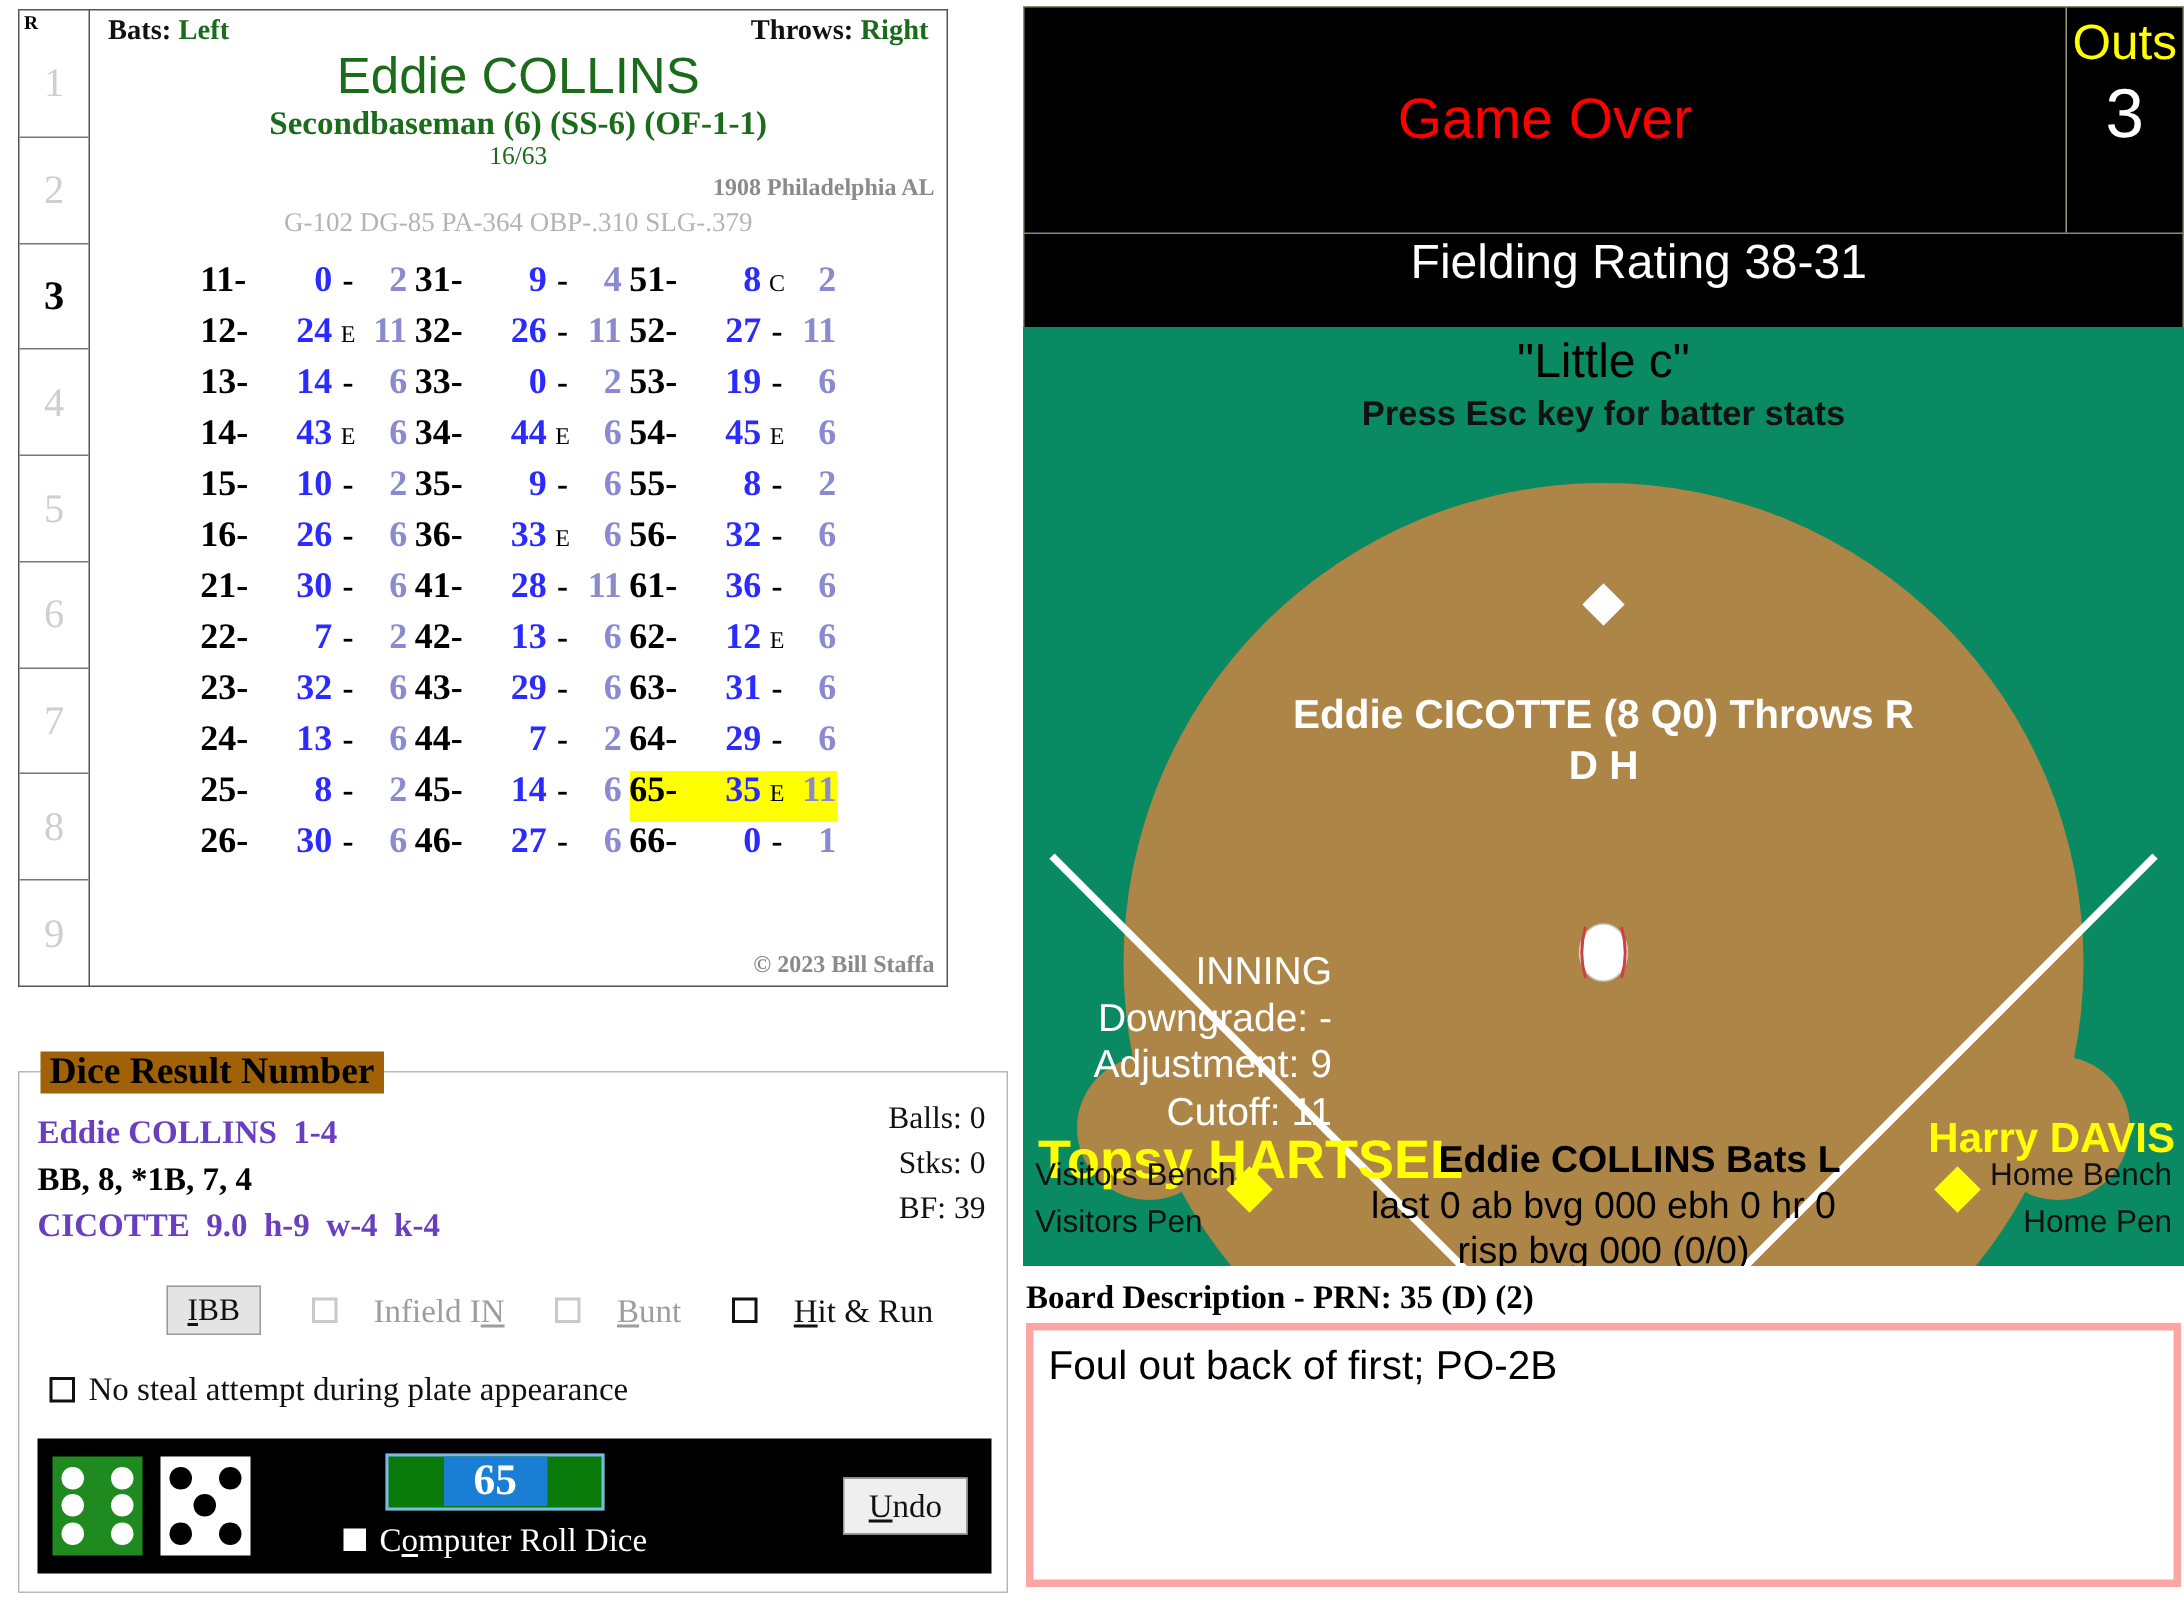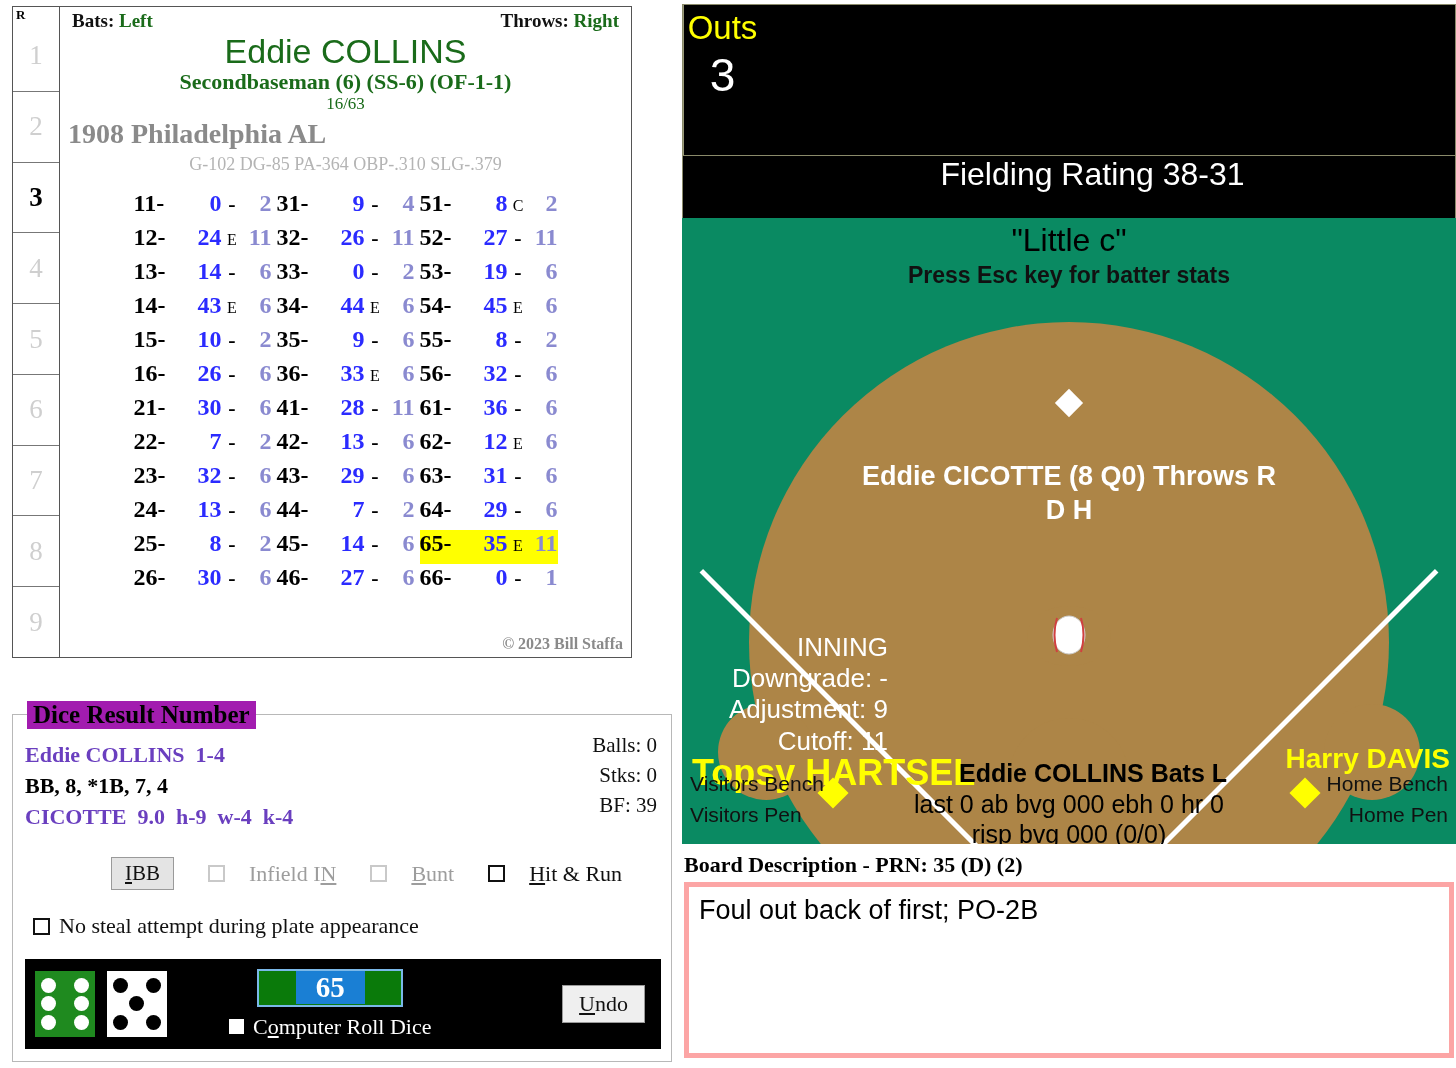"Game Over" div { html: none -> <div> <span>Game Over</span> </div> }
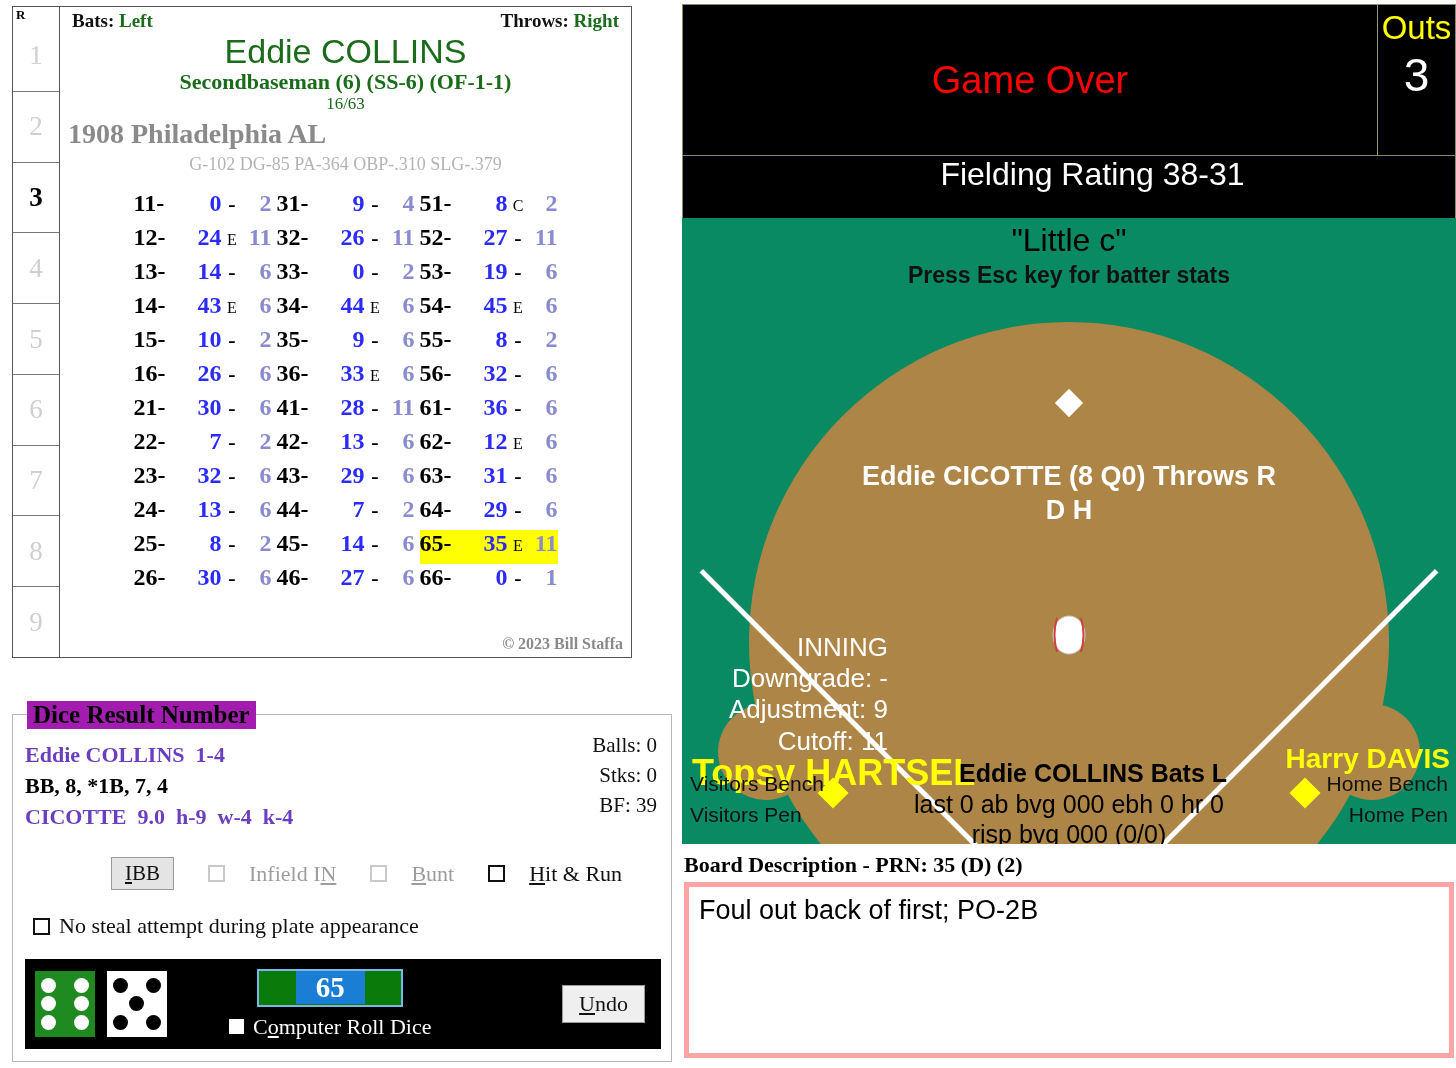"1908 Philadelphia AL" #player-team { font-size: 28px -> 16px; text-align: left -> right }
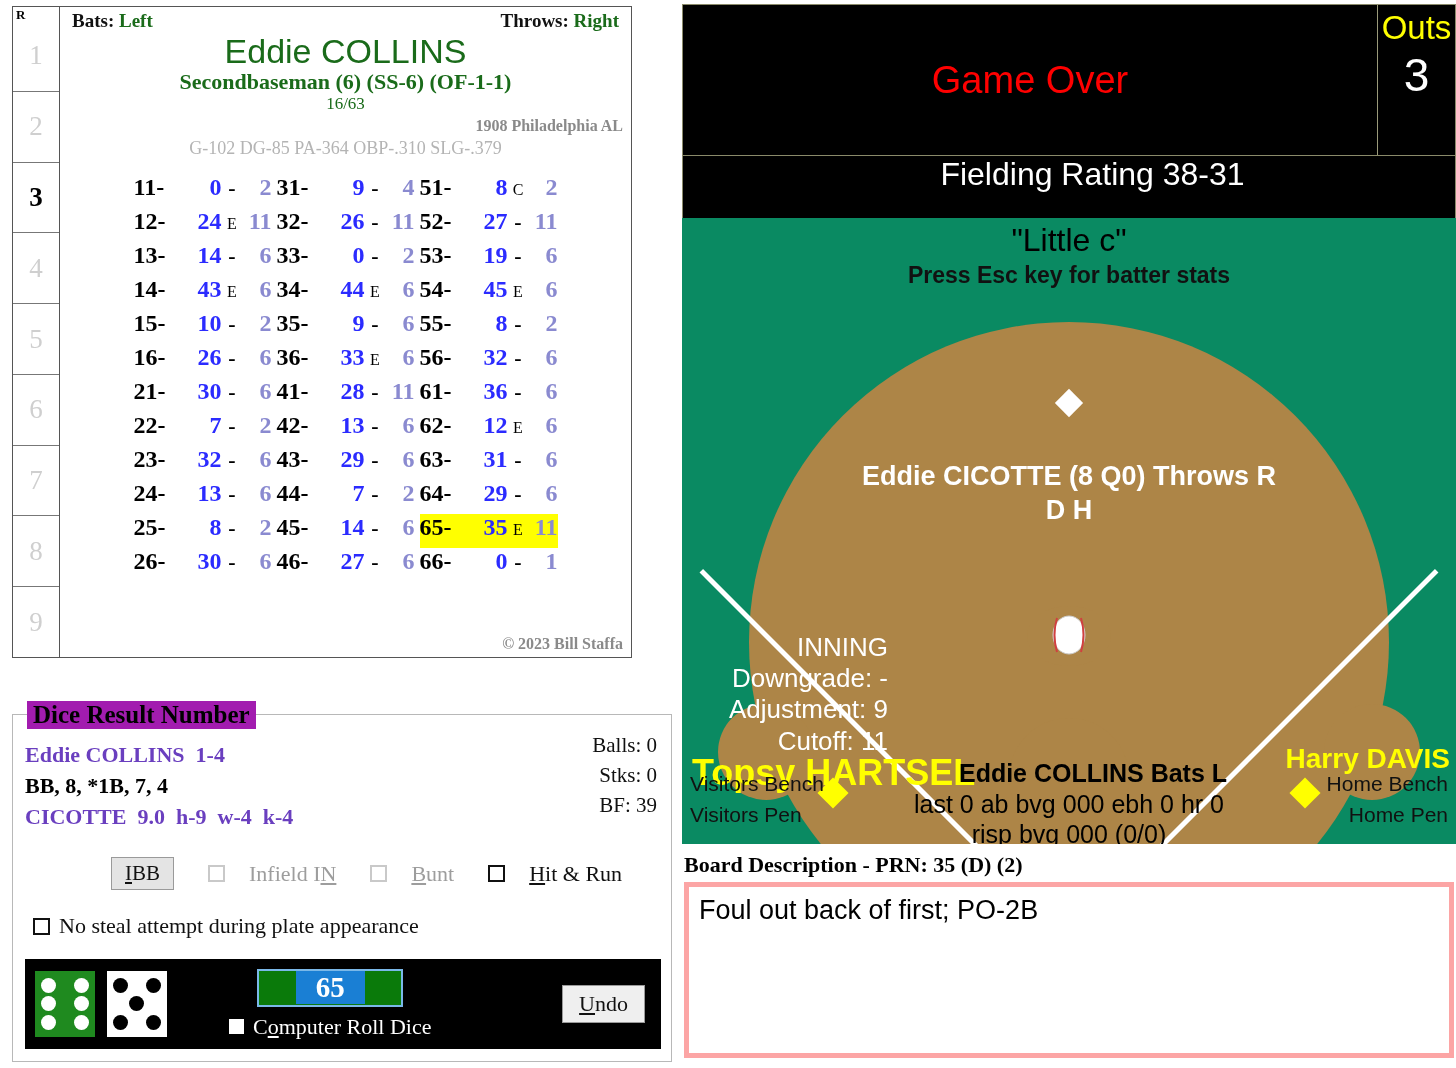"Dice Result Number" #drp-legend { background: #a21caf -> #a16207 }
